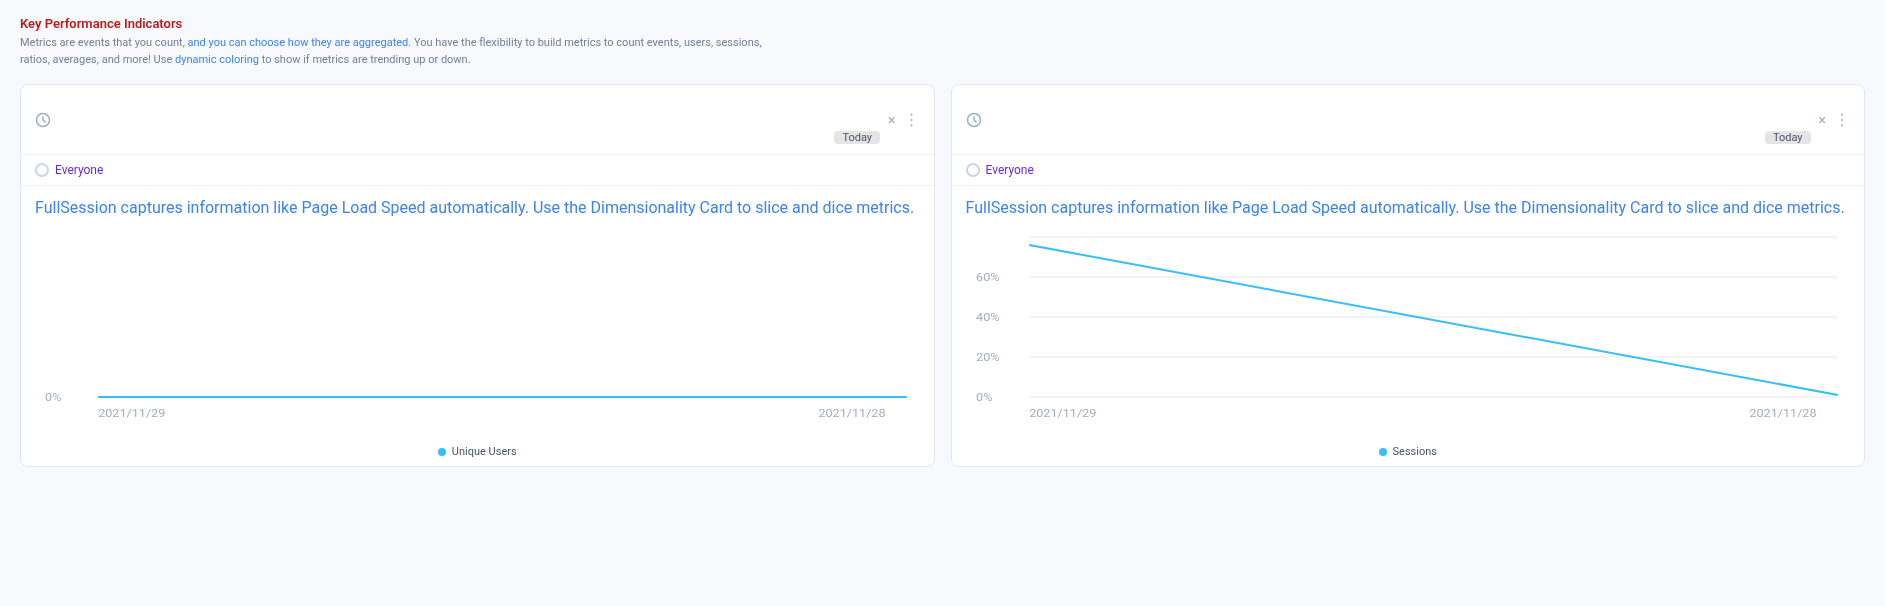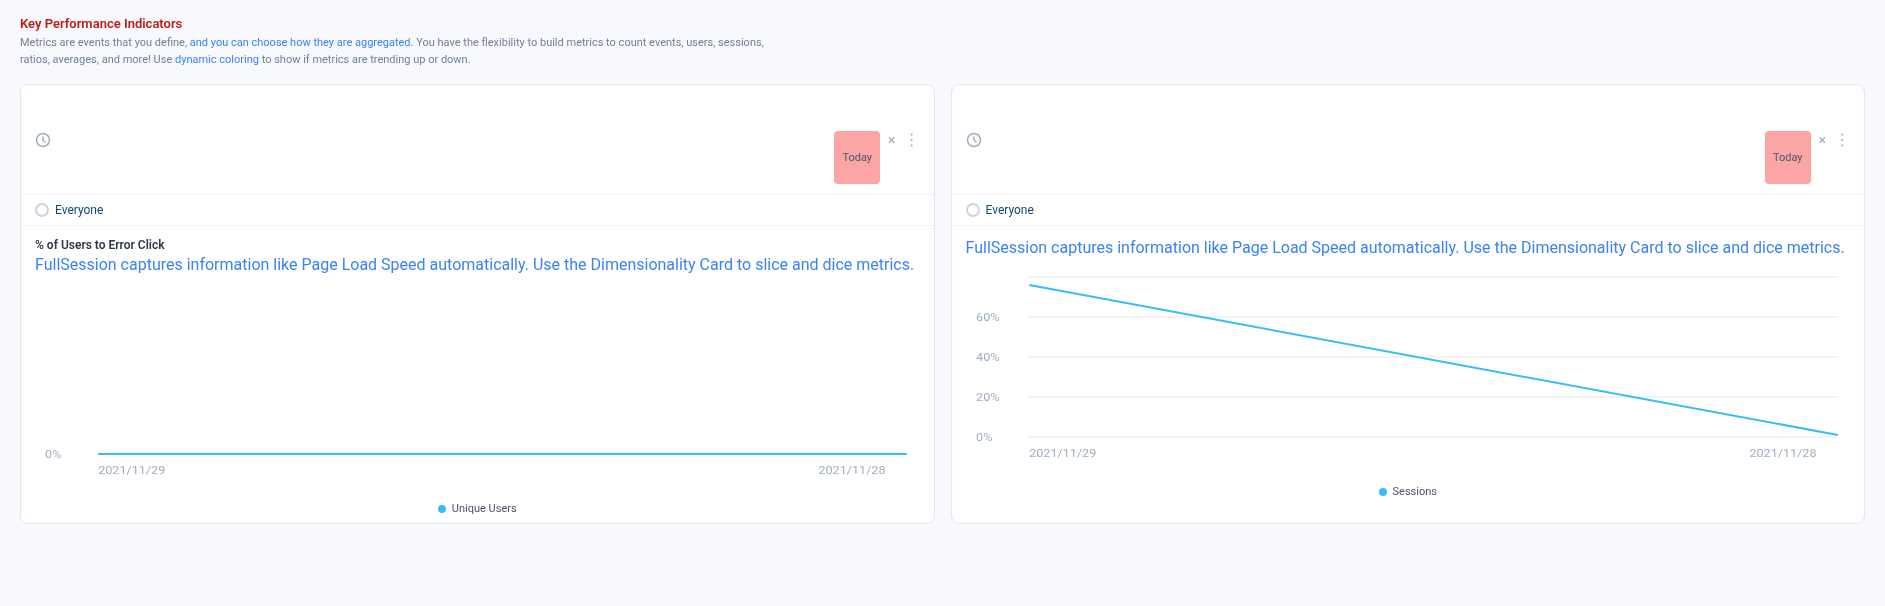"Metrics are events that you" span { text: define -> count }
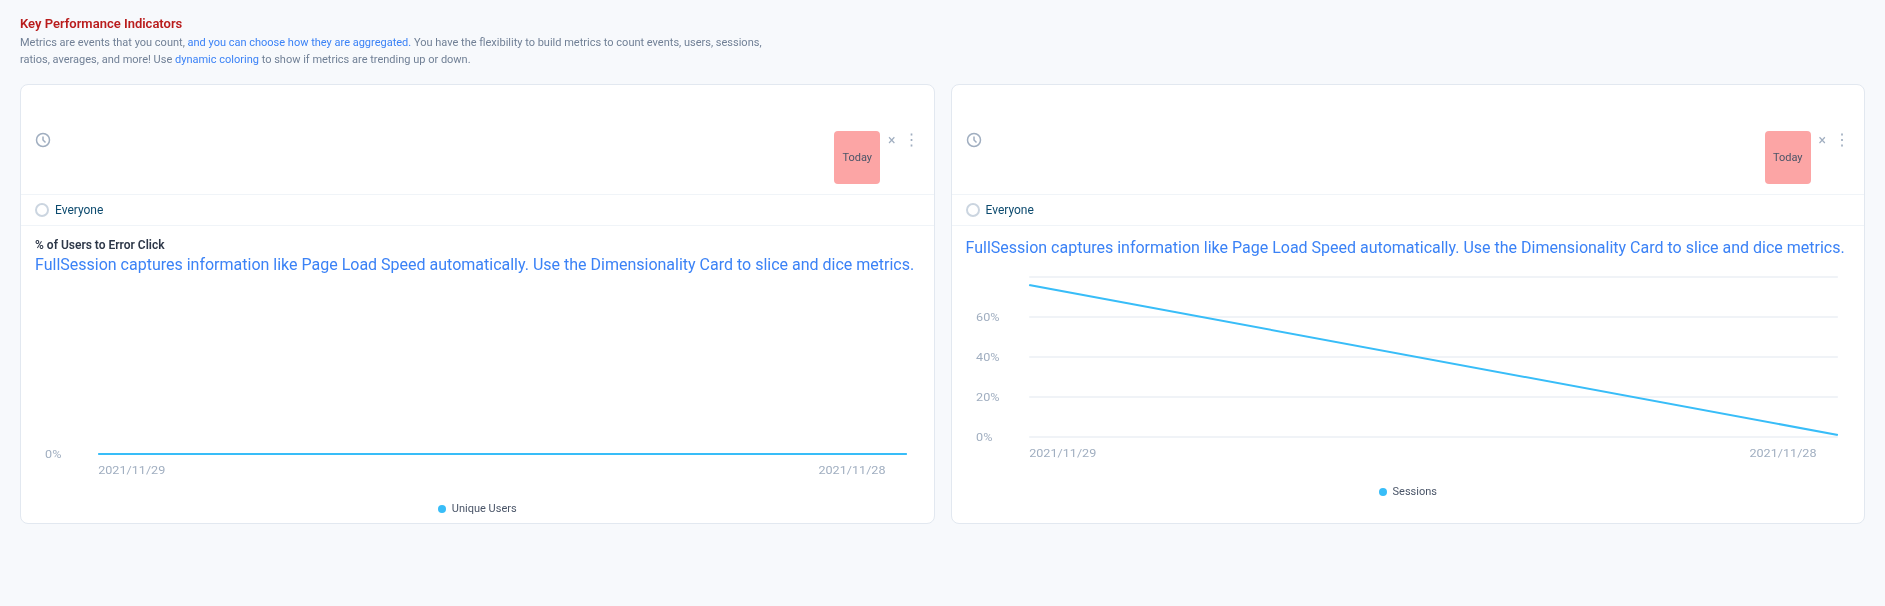"Today" .today-badge { background: #fca5a5 -> #e5e5e5; padding: 20px 8px -> 0 8px }
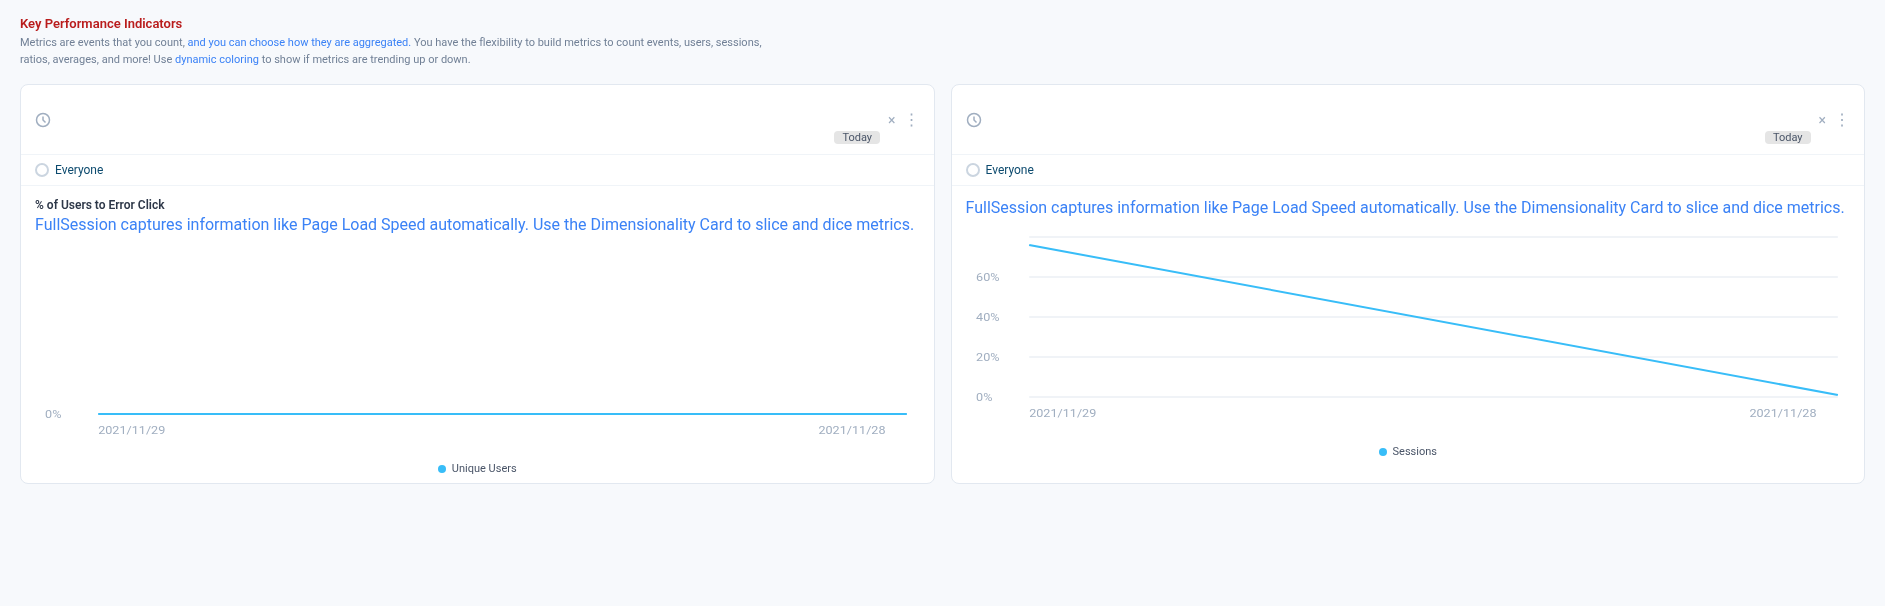"Everyone" .segment-label { color: #0c4a6e -> #6d28d9 }
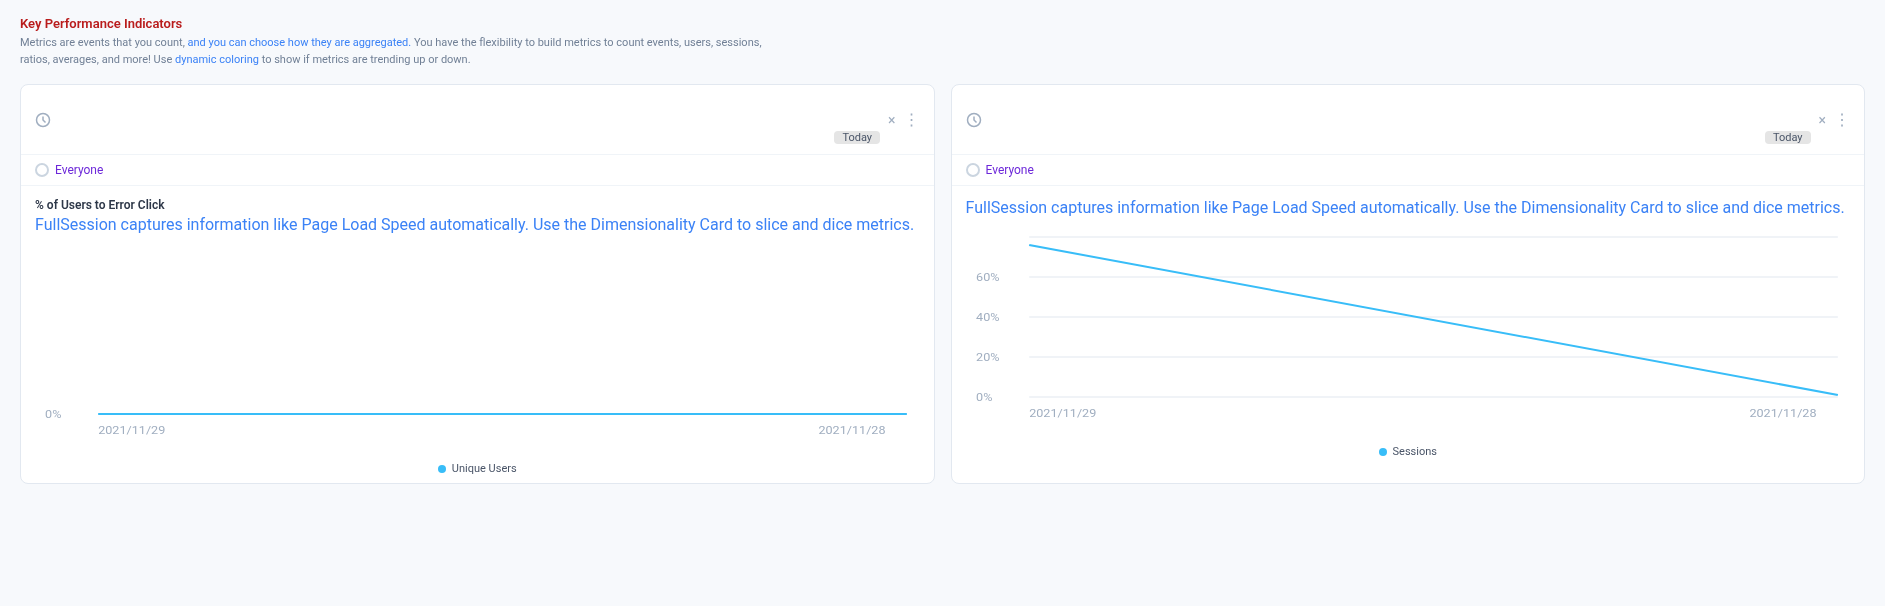"% of Users to Error" div.metric-title { html: <div>% of Users to Error Click</div> -> none }
